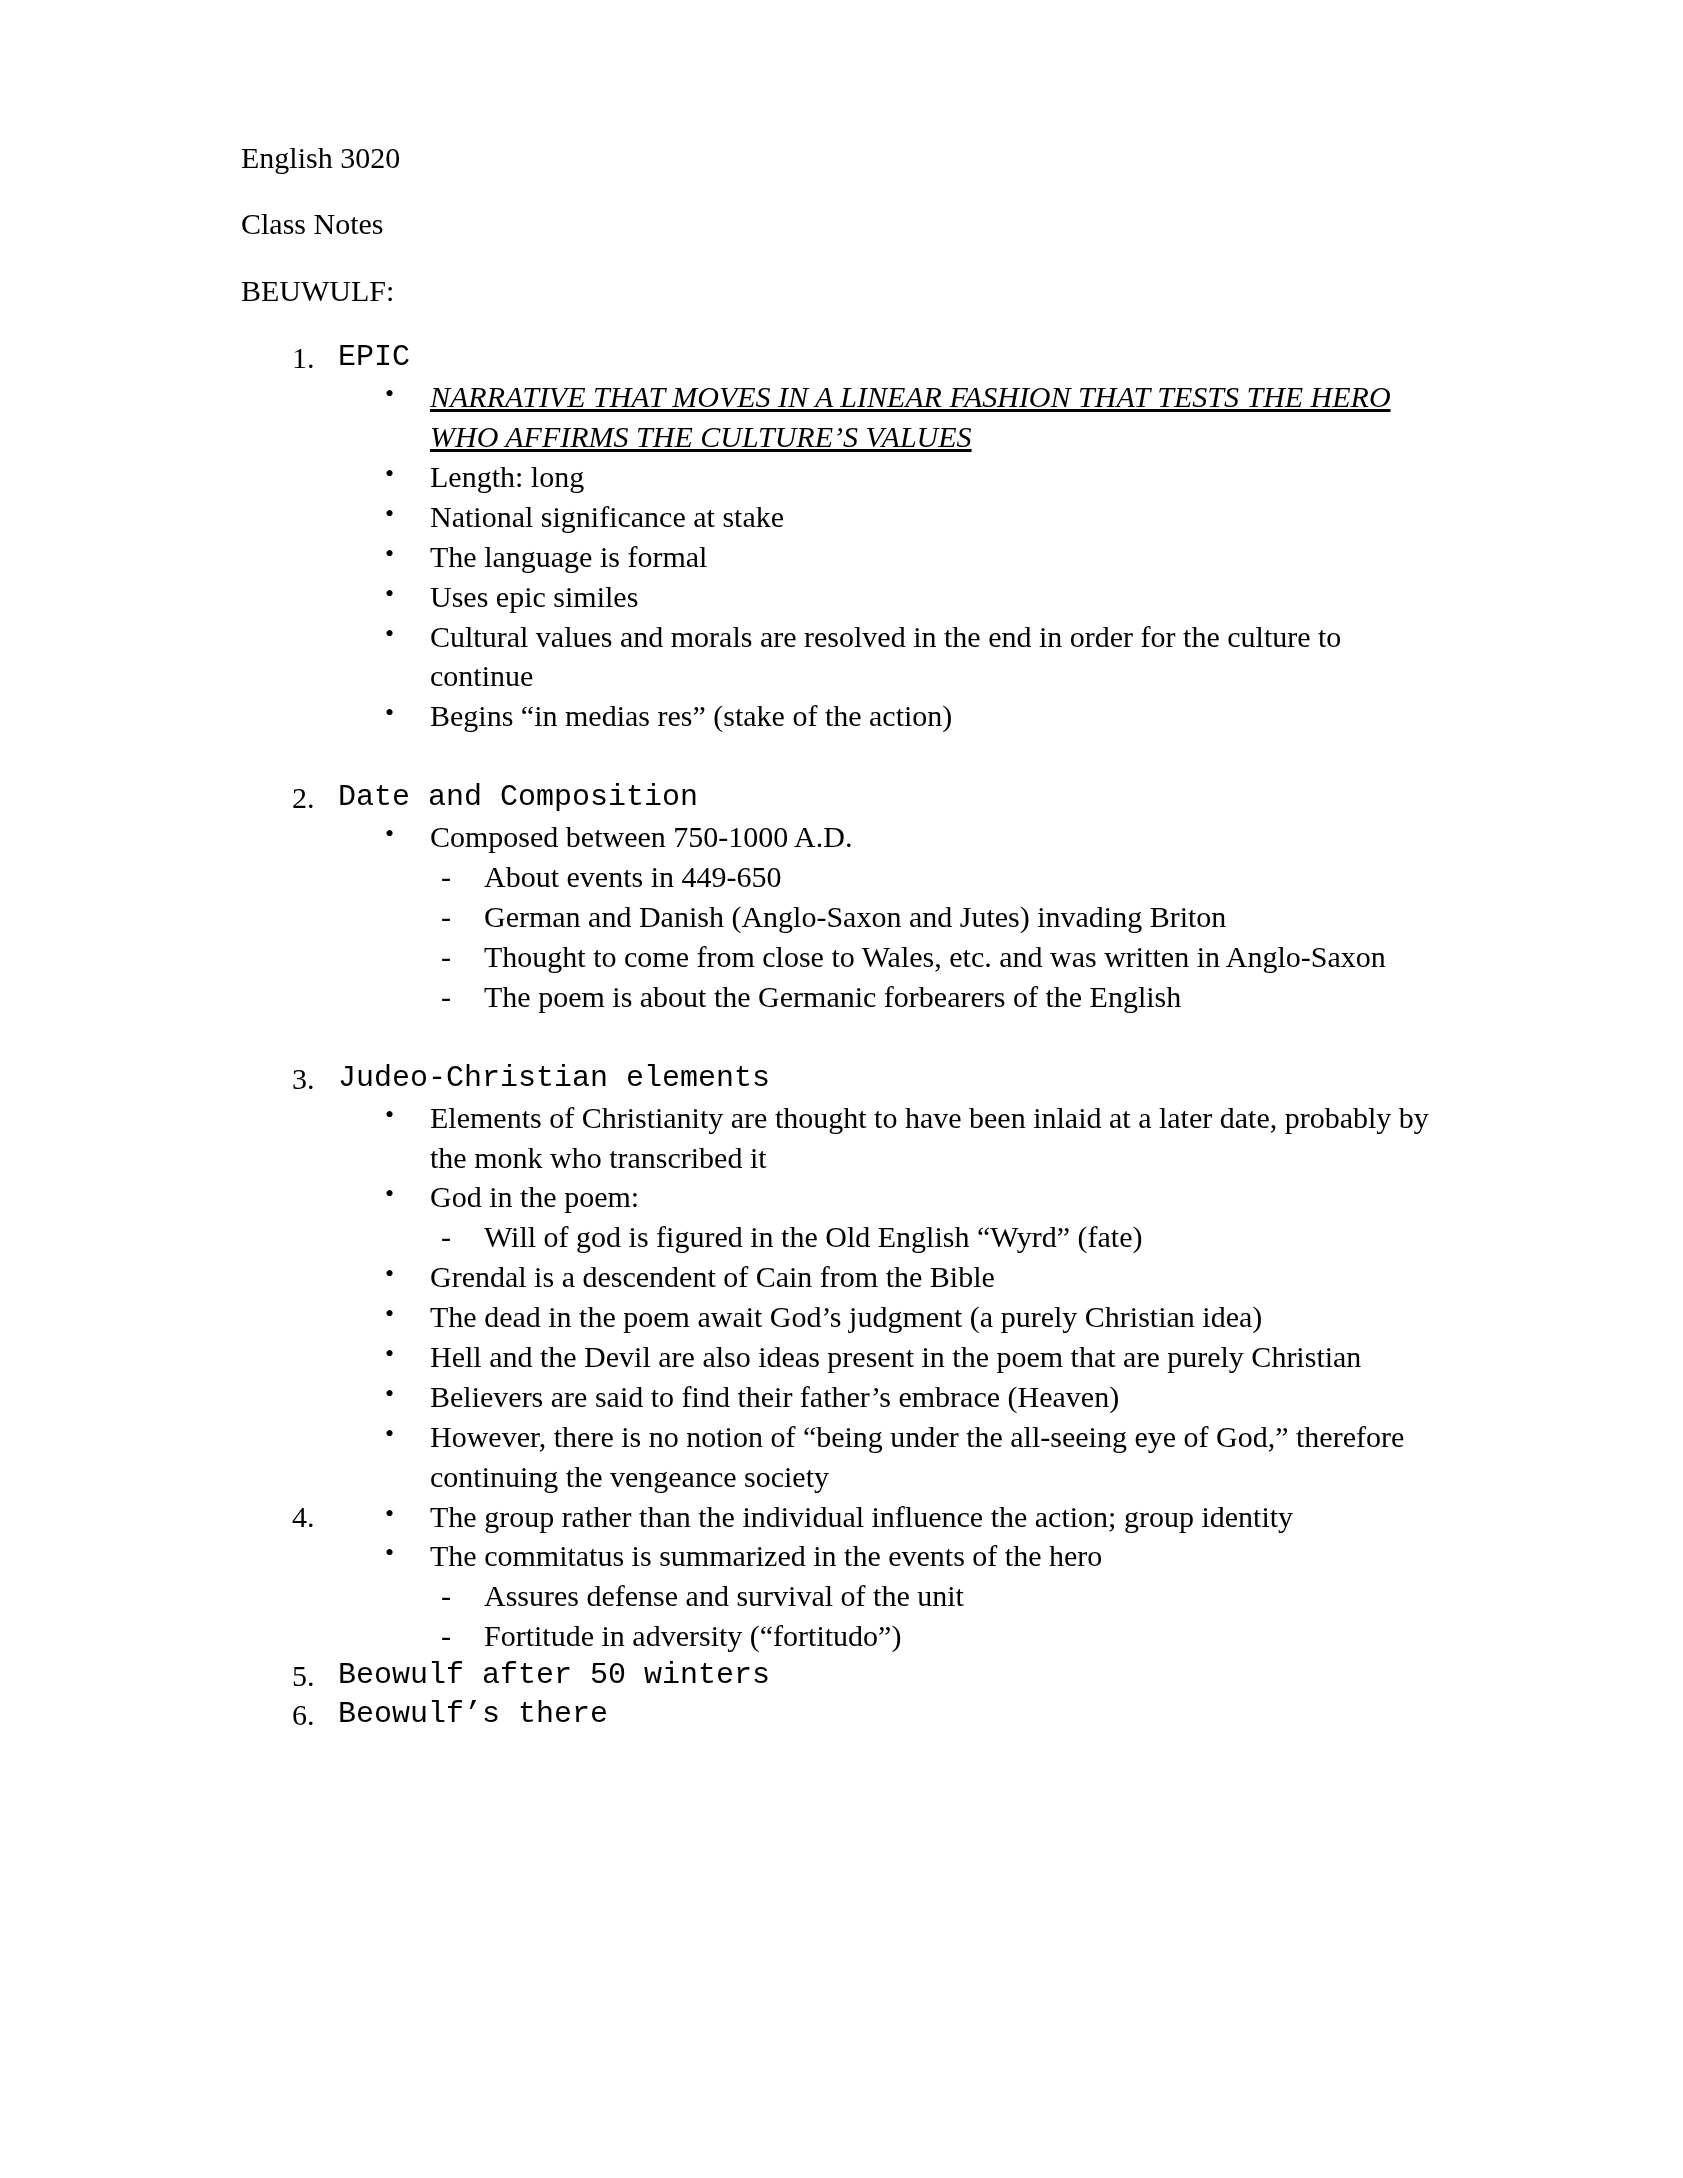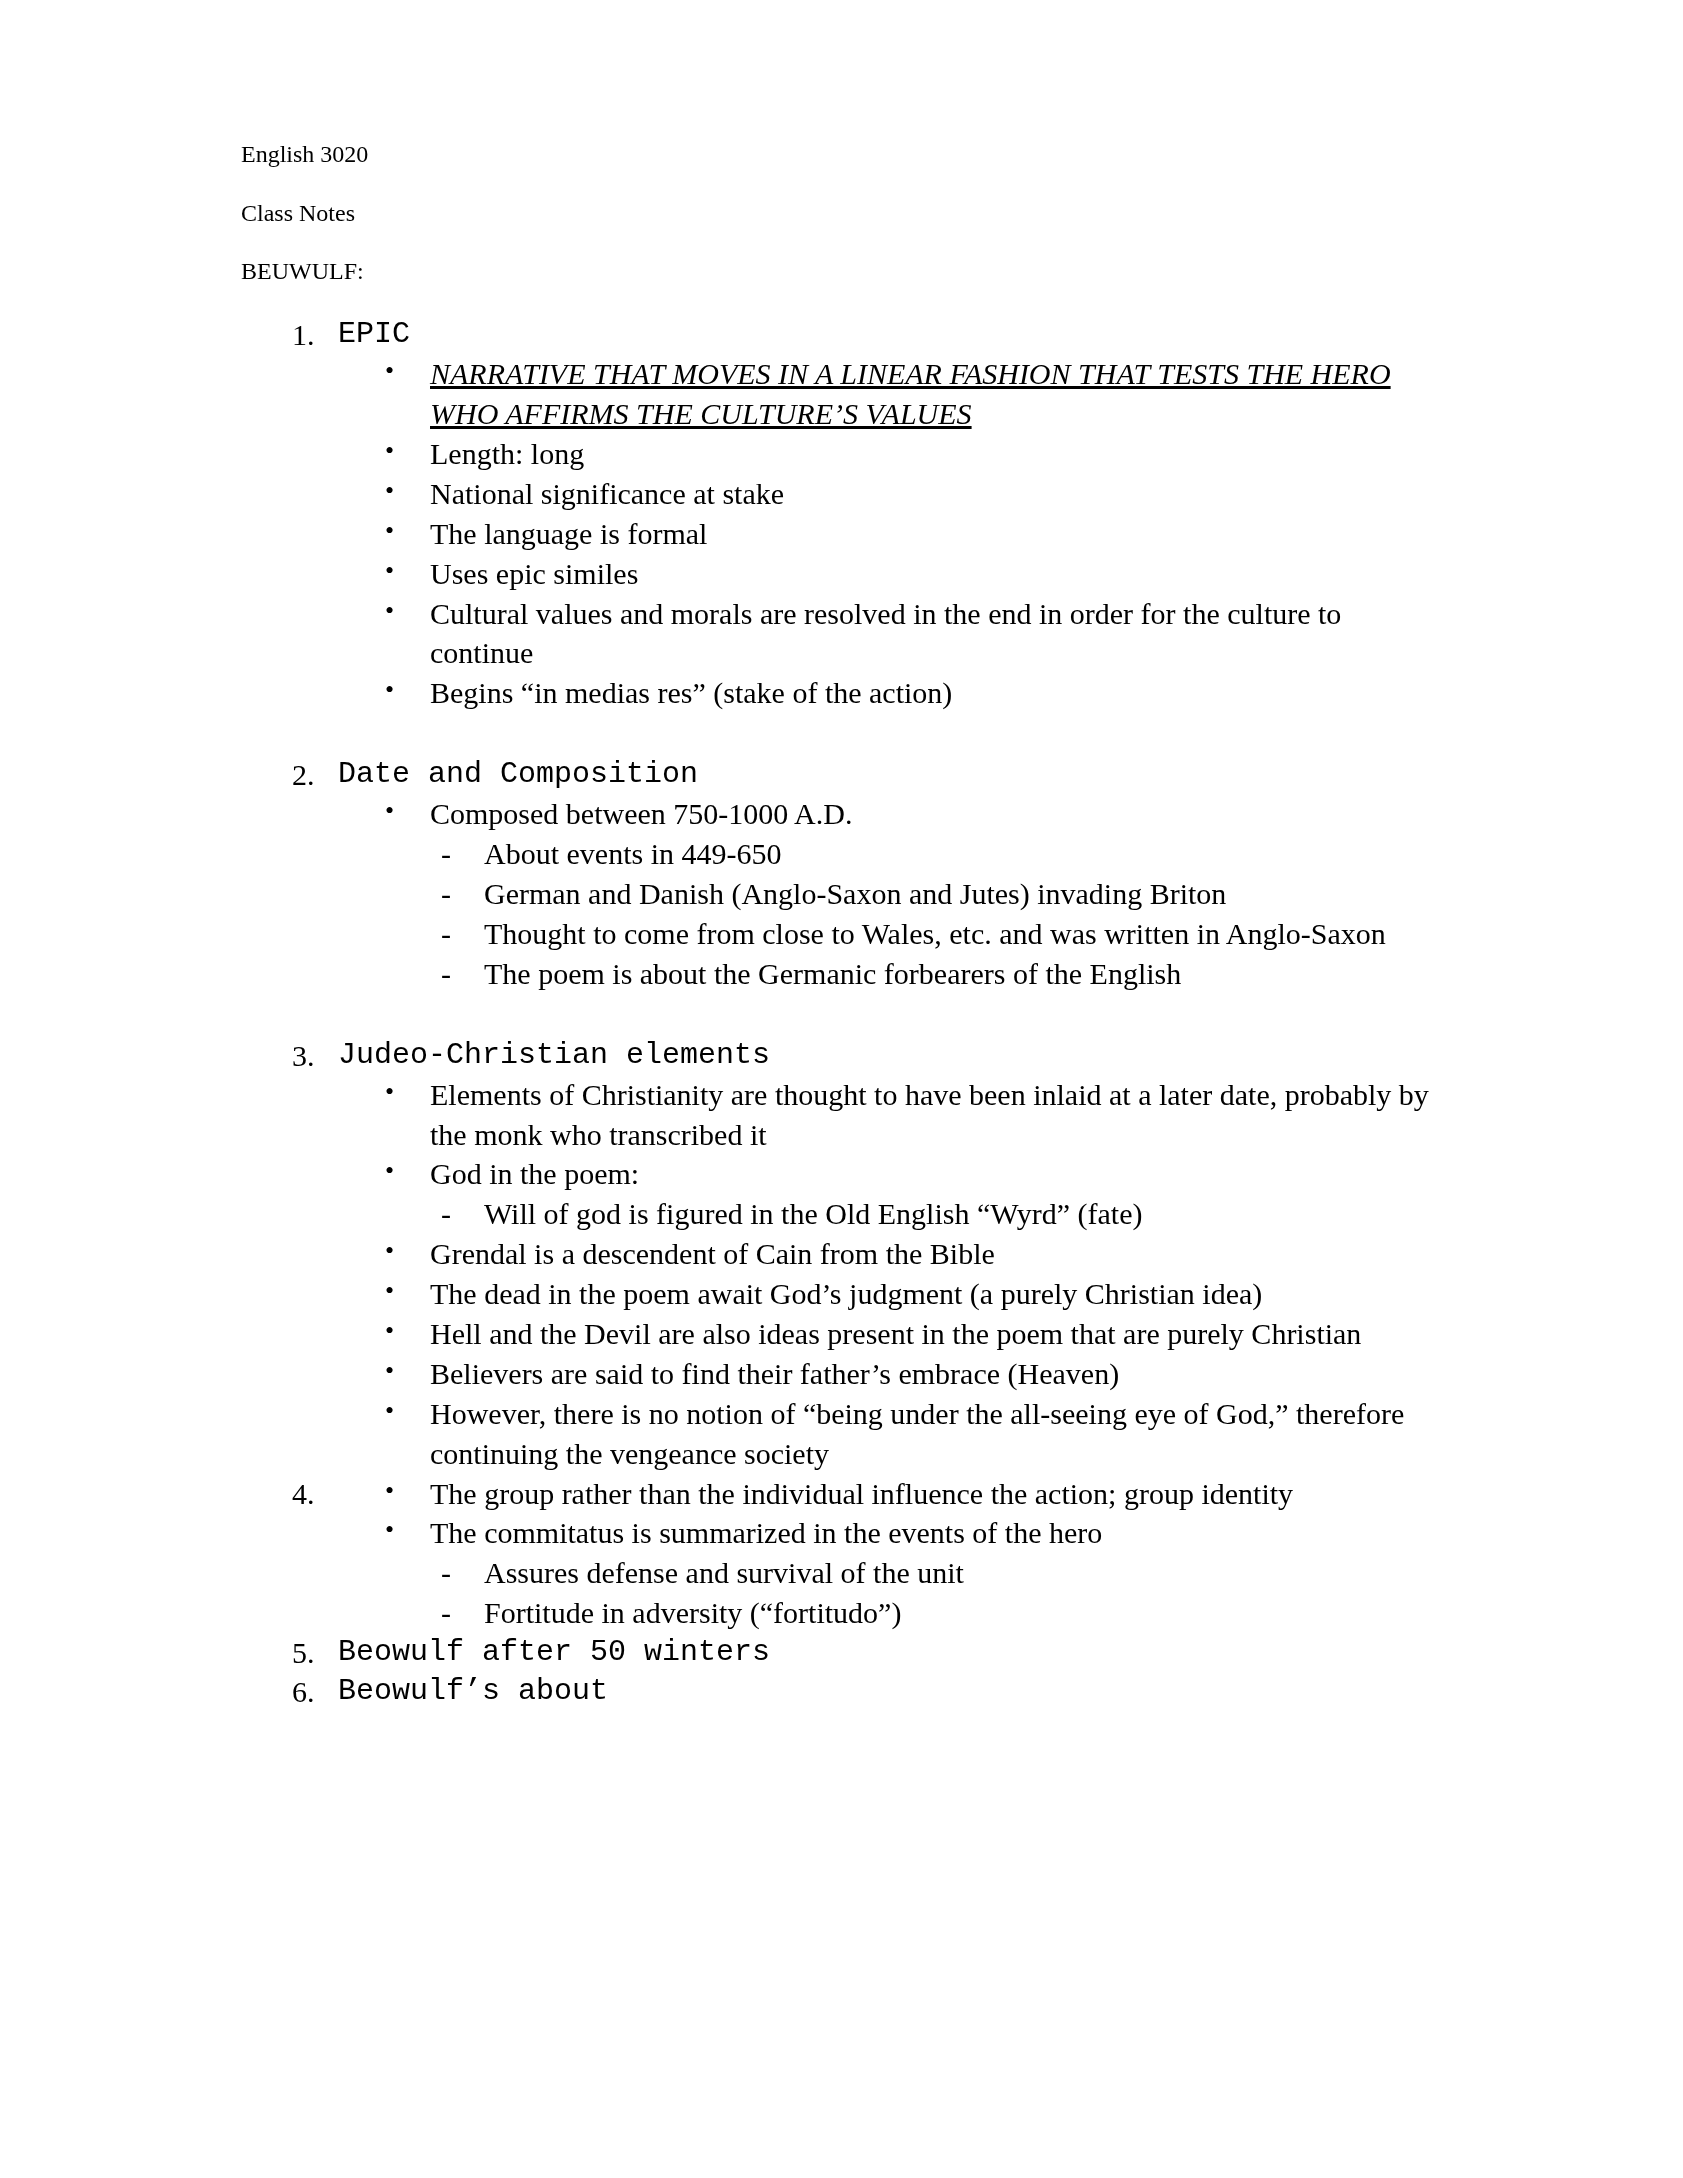"English 3020" .doc-head p { font-size: 24px -> 30px }
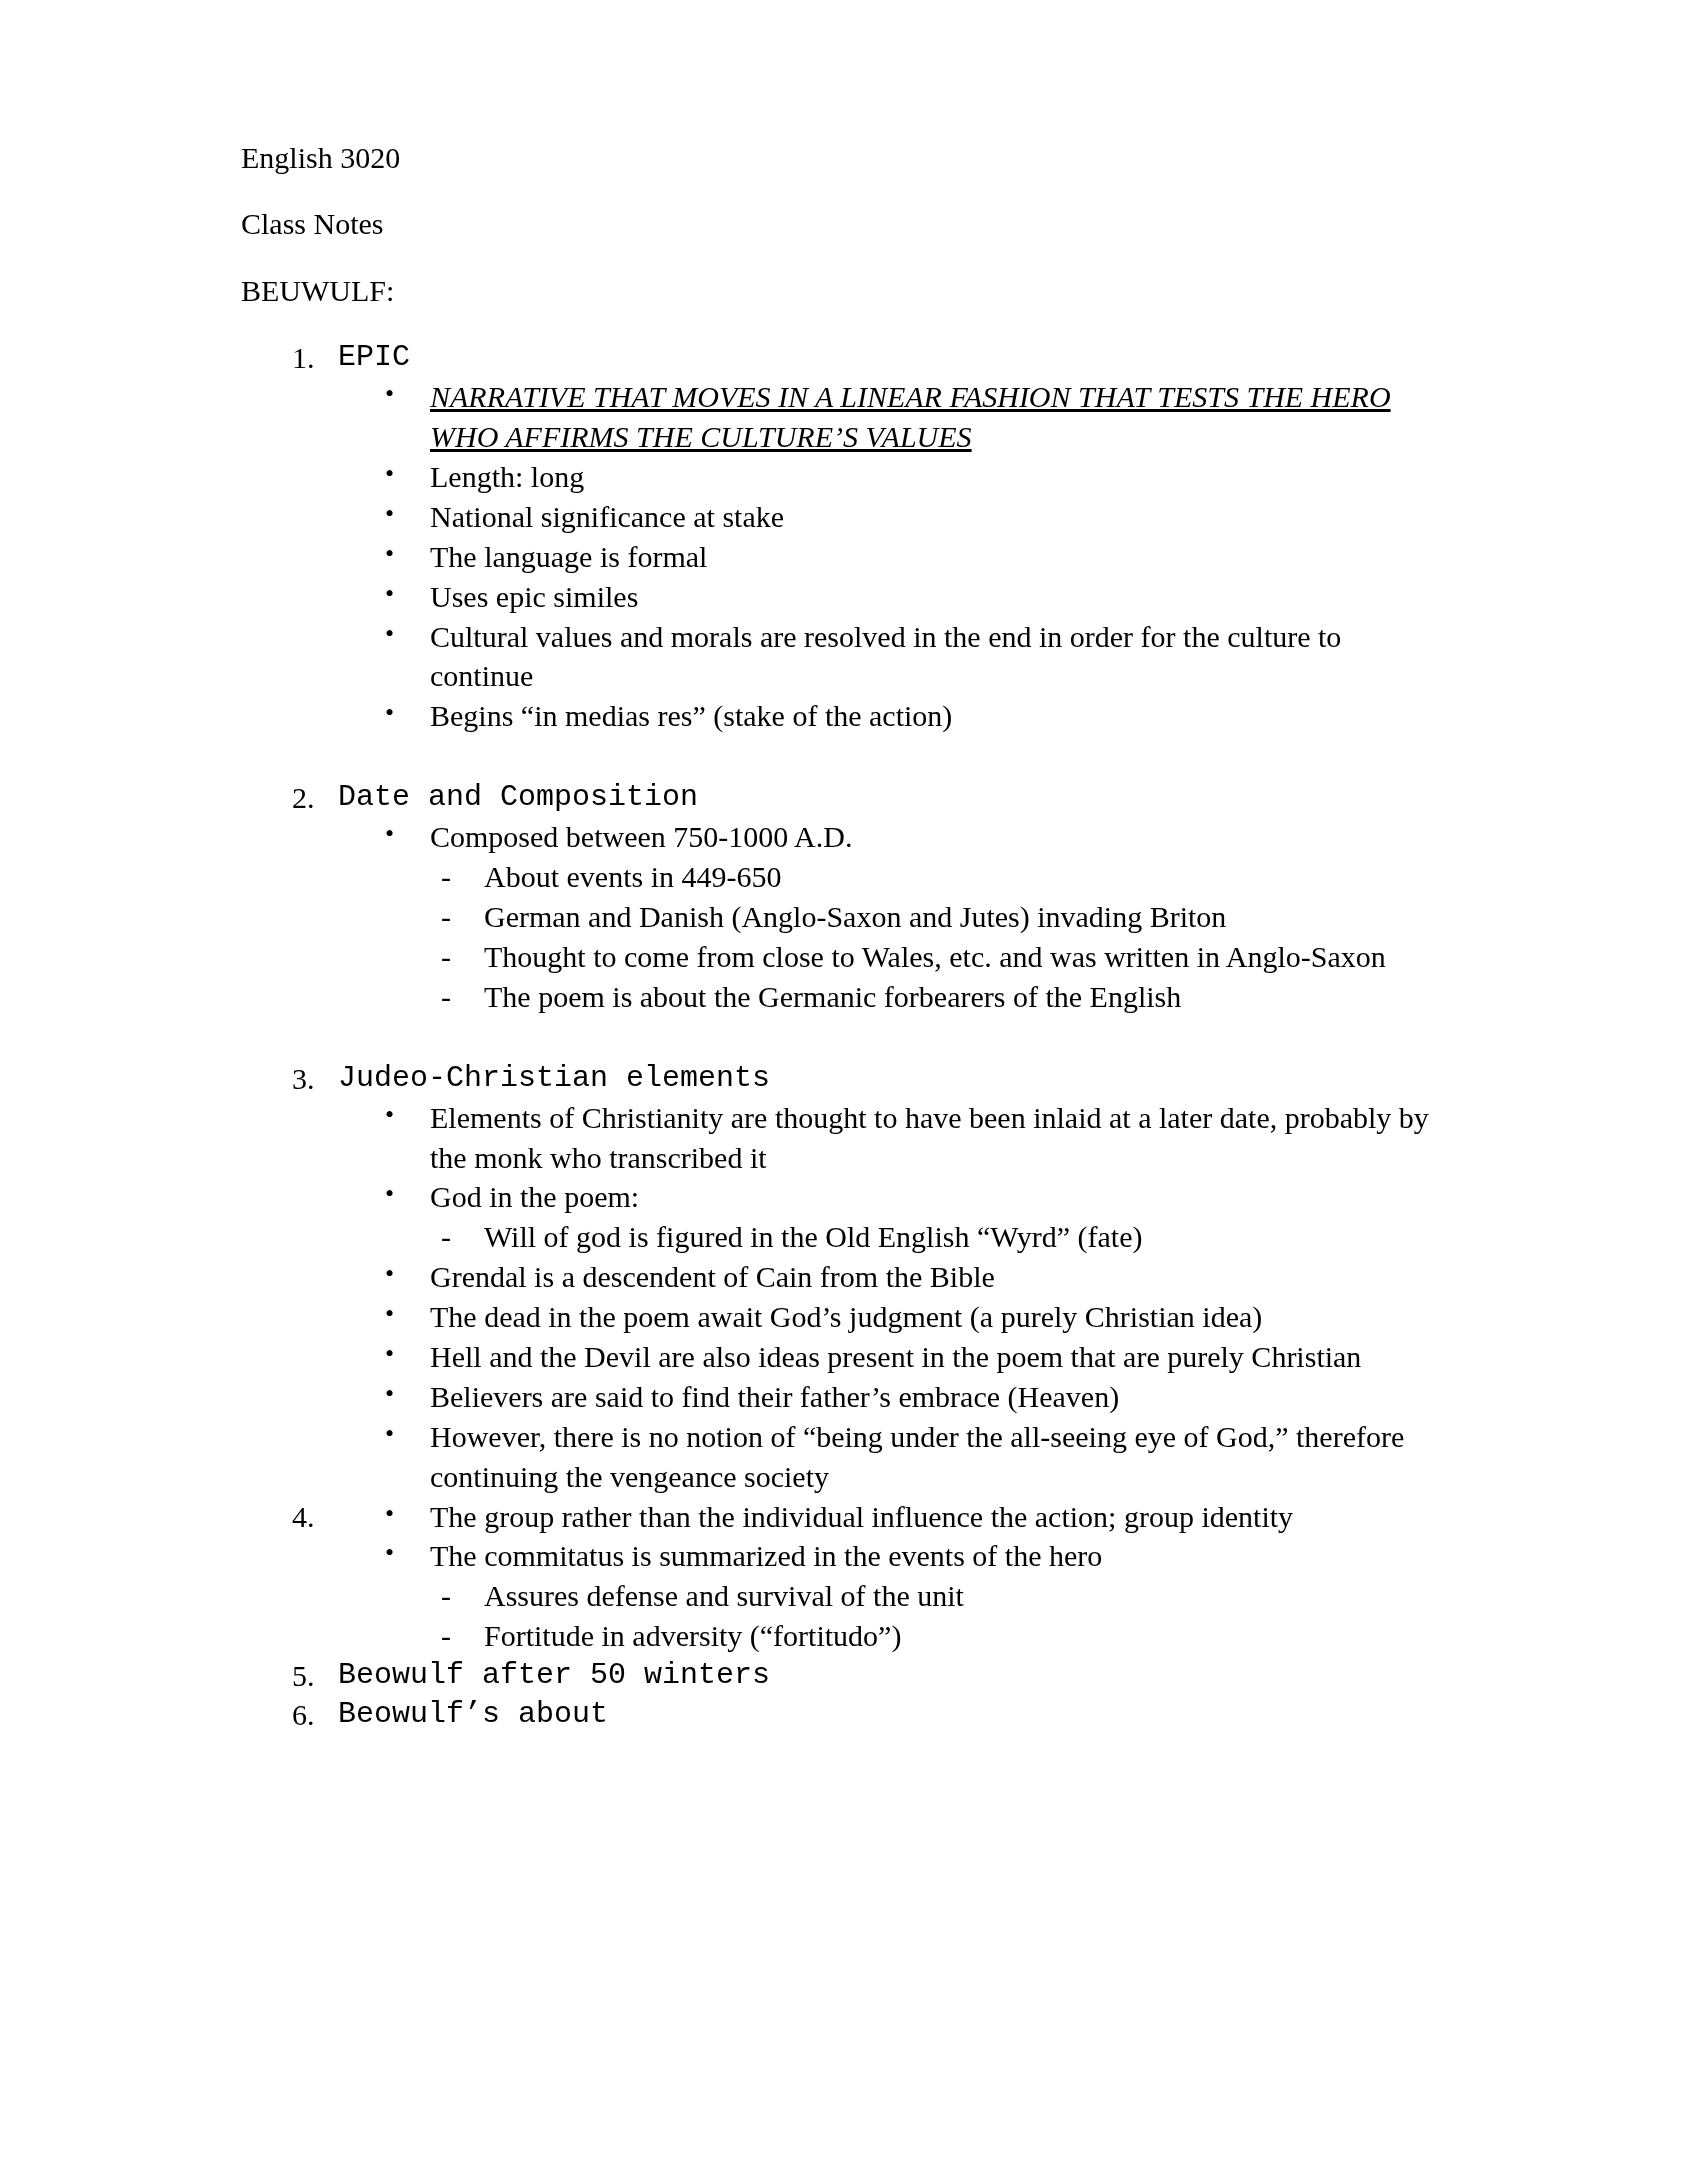"Beowulf’s about" span.num-text { text: about -> there }
